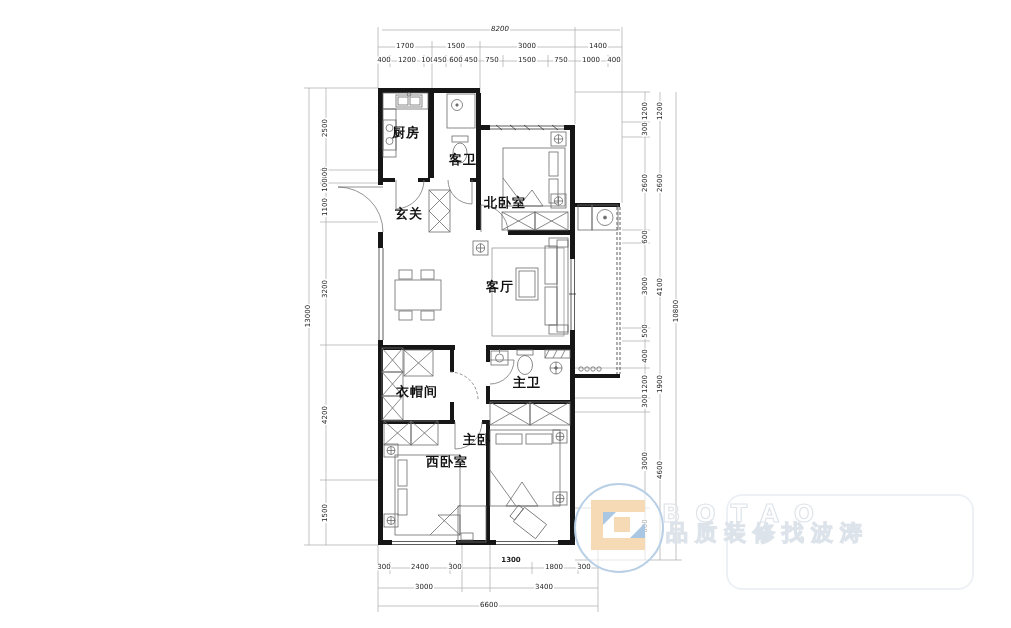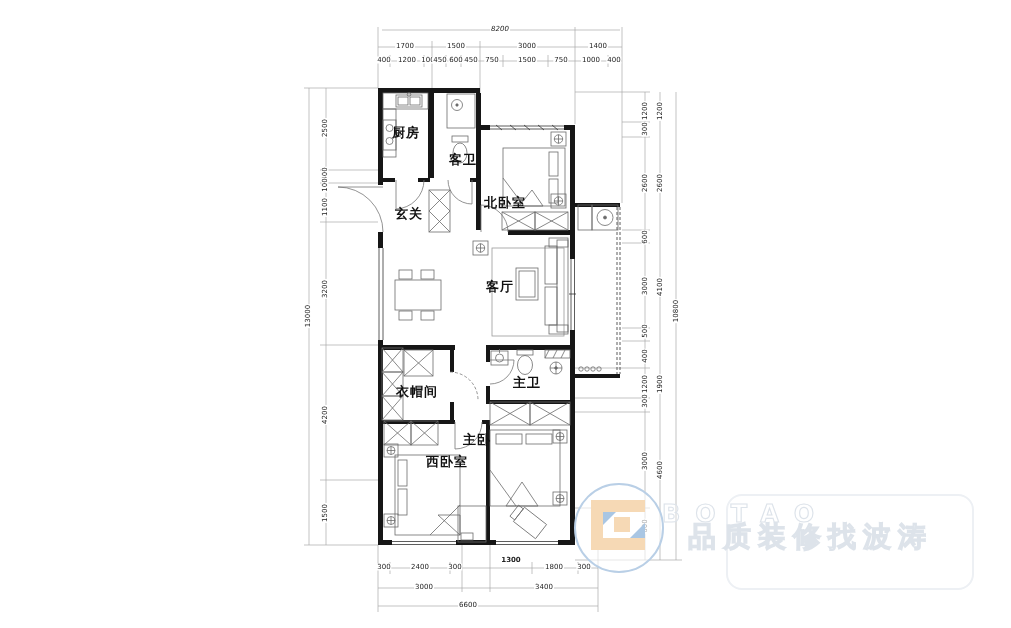"品质装修找波涛" .wm-line1 { font-size: 28px -> 22px; margin-left: 22px -> none }
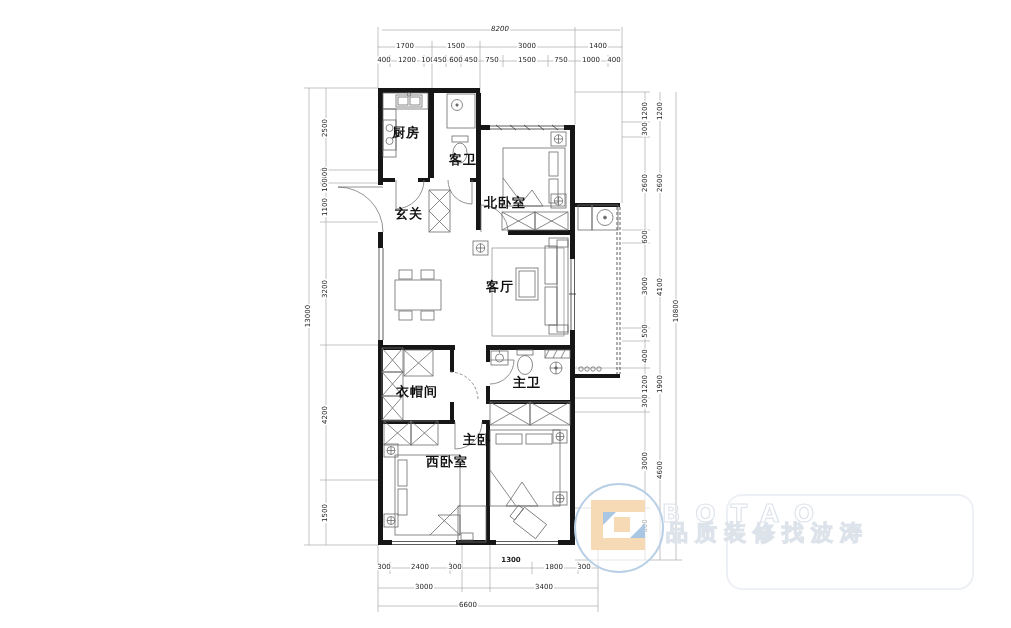"6600" span.dim { left: 468px -> 489px }
